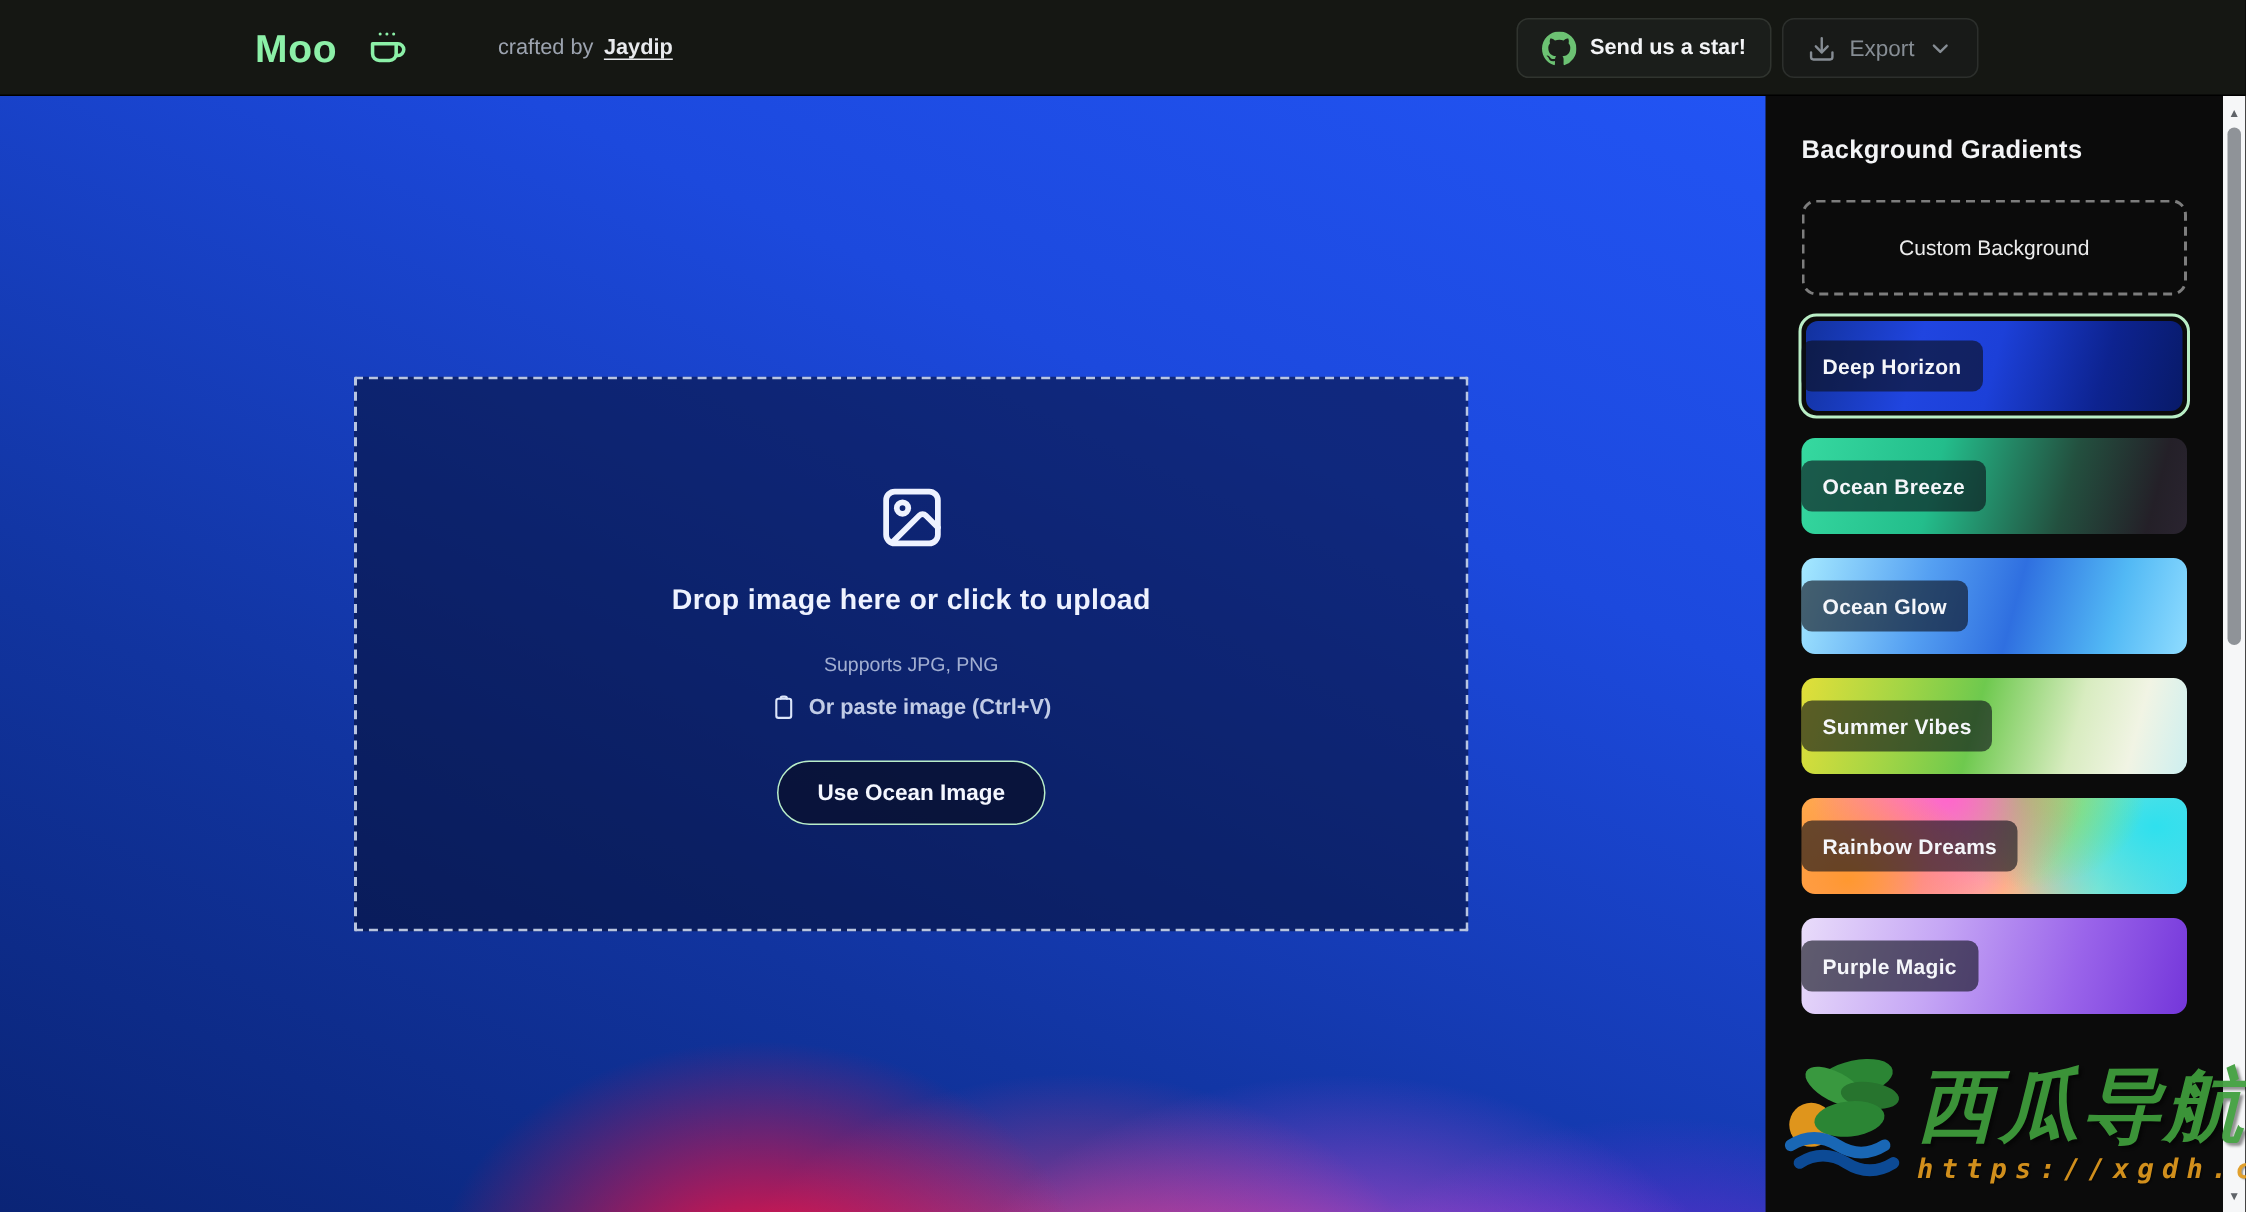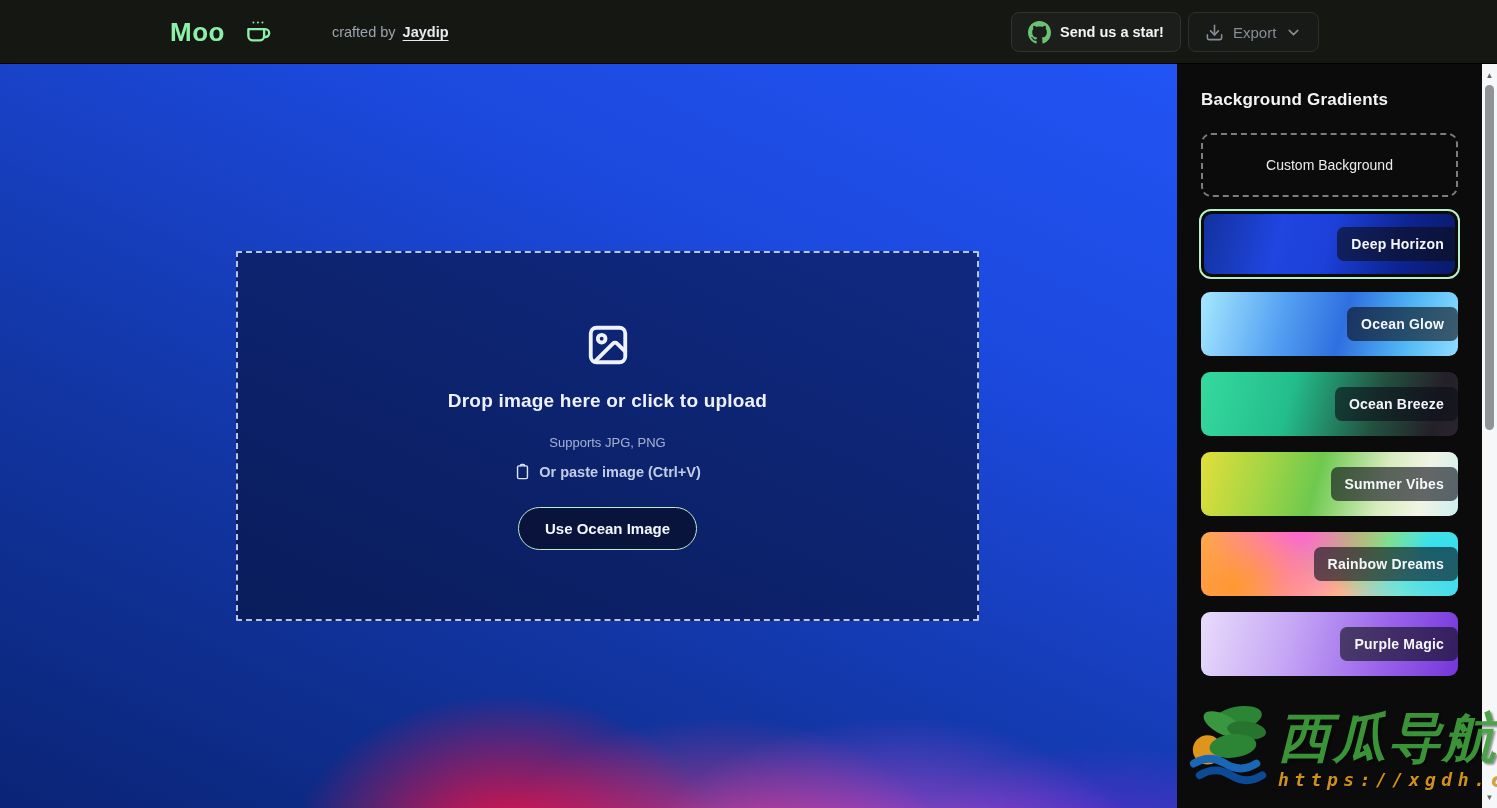"Deep Horizon" .swatch { justify-content: flex-end -> flex-start }
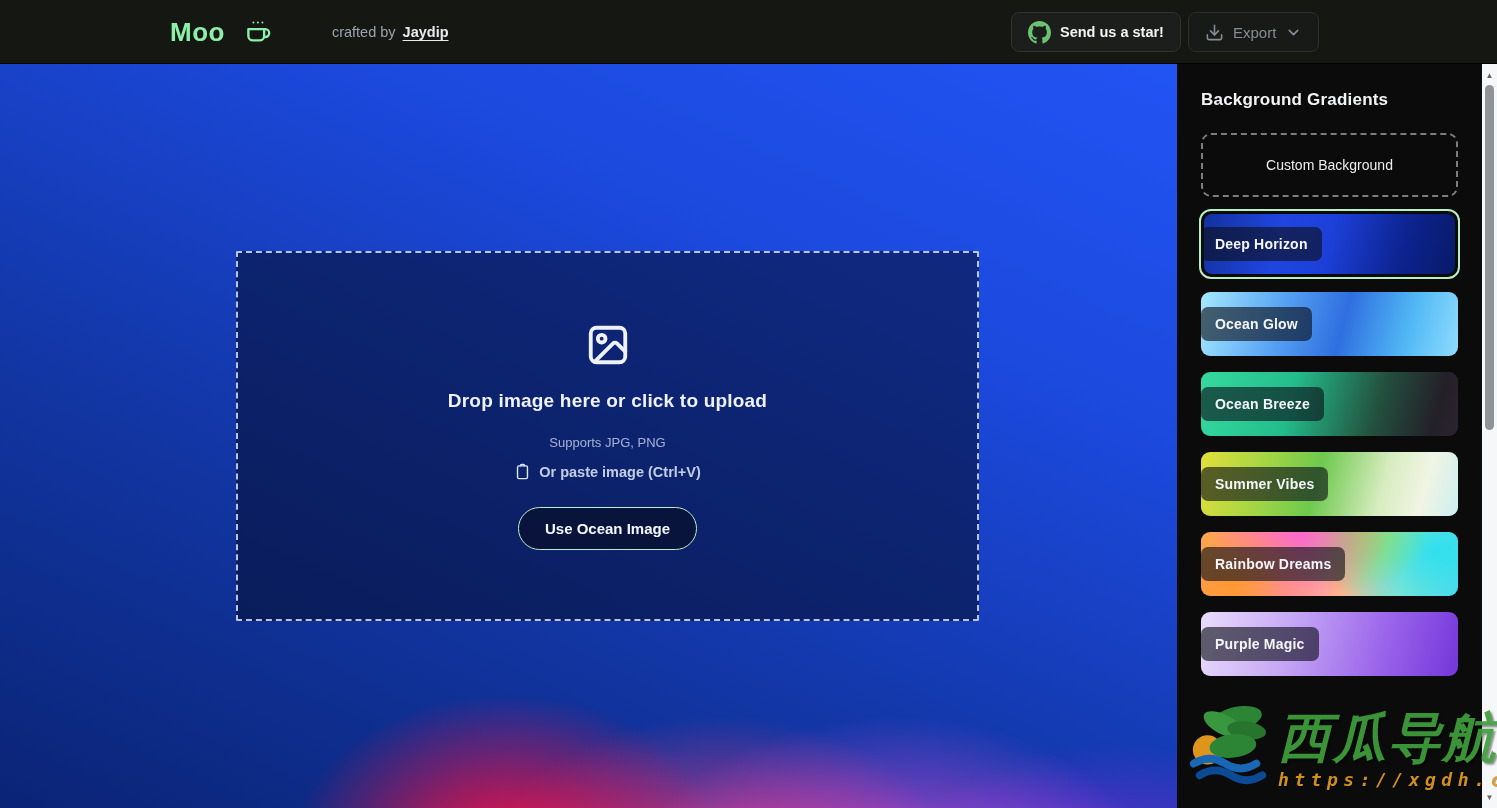"Ocean Glow" div.swatch { order: before "Ocean Breeze" -> after "Ocean Breeze" }
